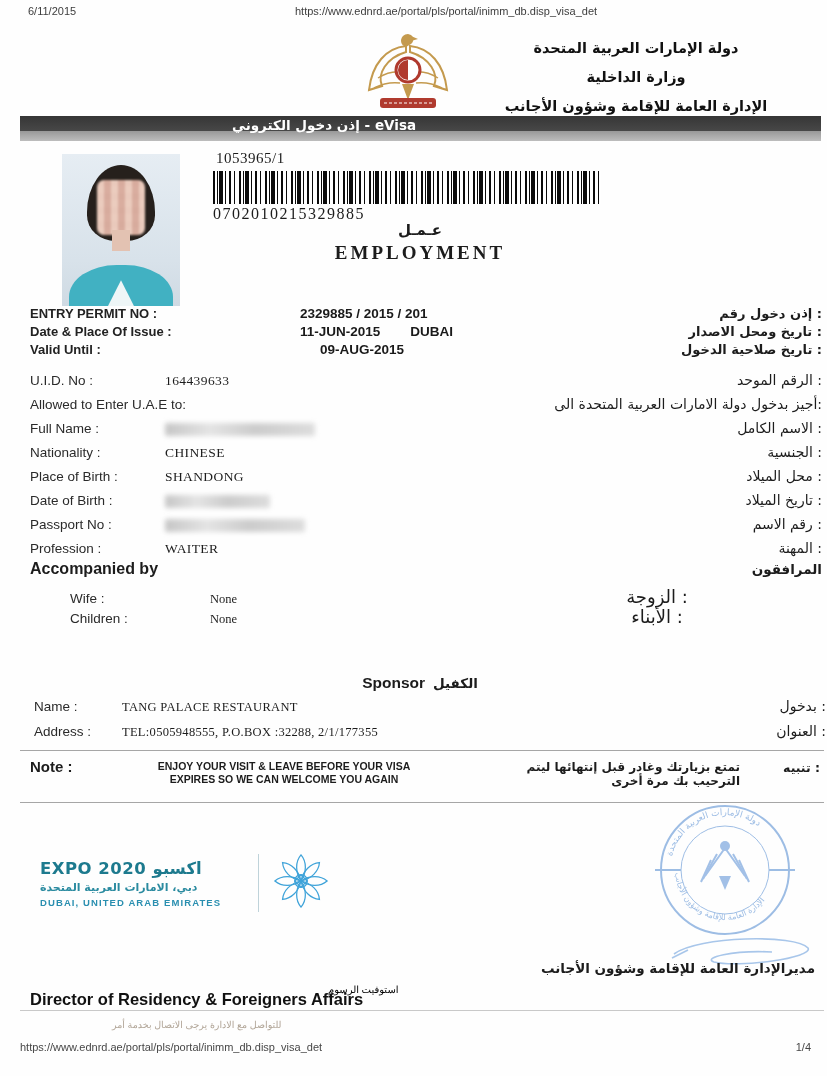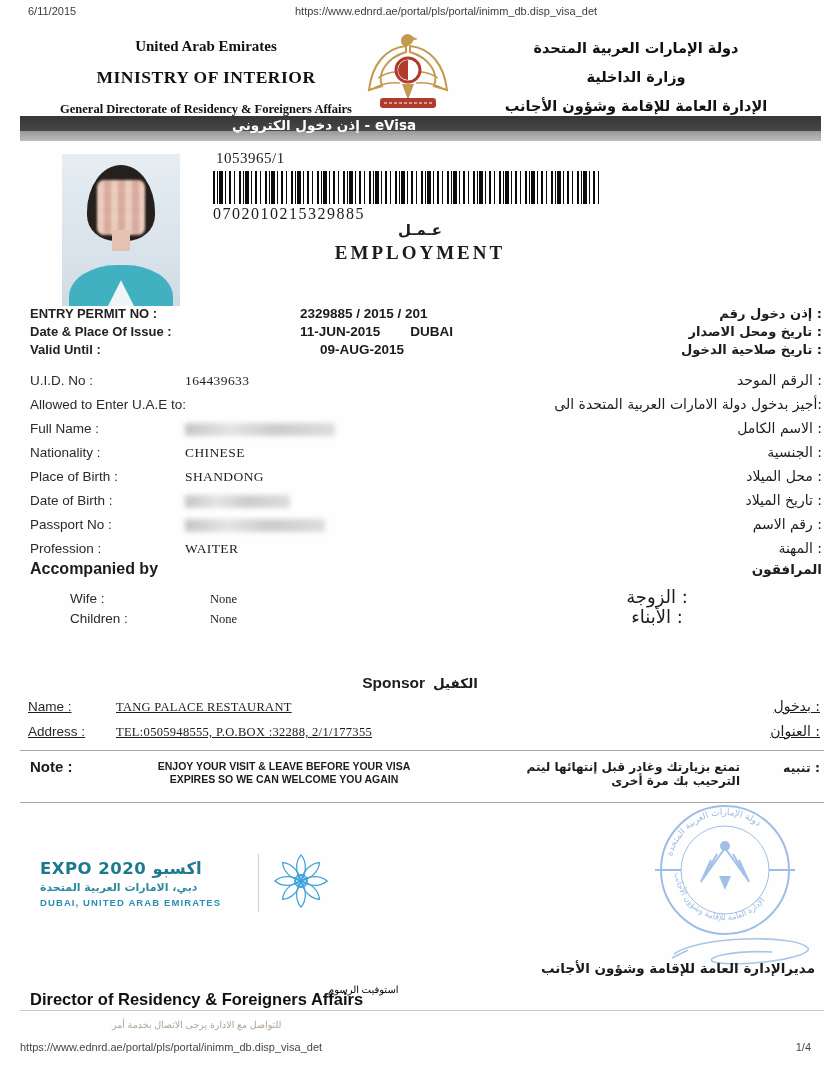"United Arab Emirates" div.lh-en { html: <div> <div>United Arab Emirates</div> <div>MINISTRY OF INTERIOR</div> <div>General Directorate of Residency &amp; Foreigners Affairs</div> </div> -> none }
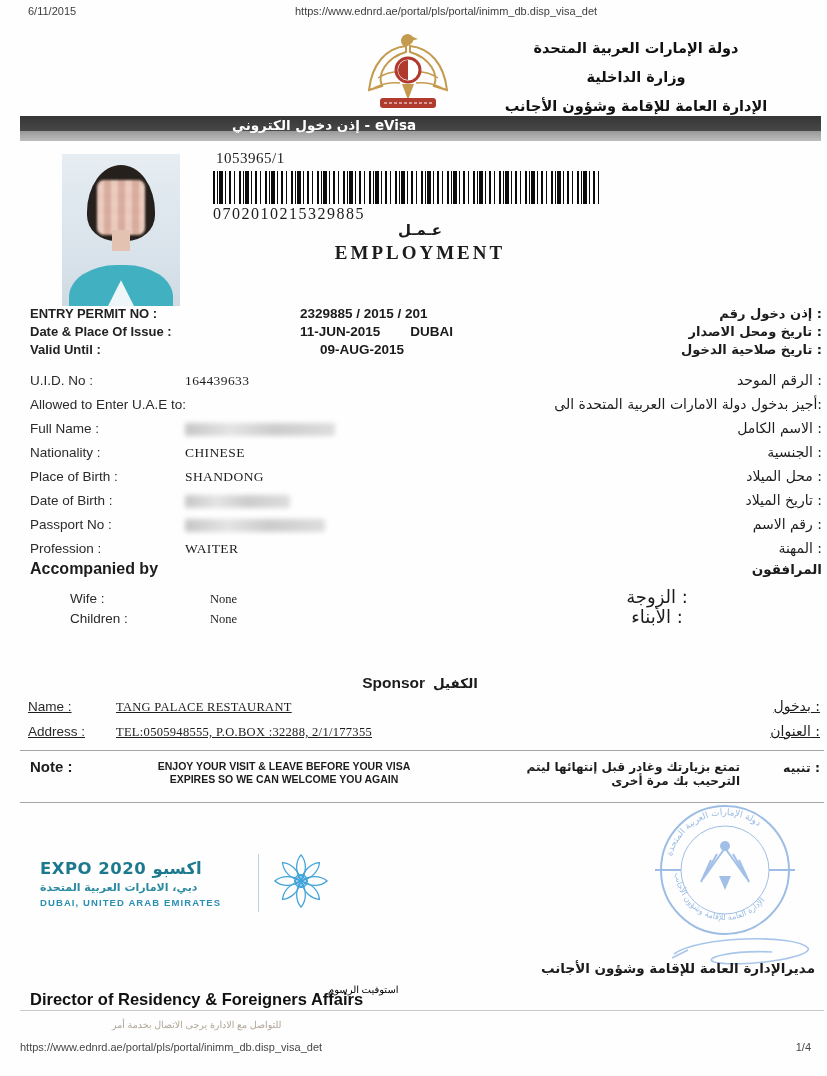"U.I.D. No :" .rowd { gap: 20px -> none }
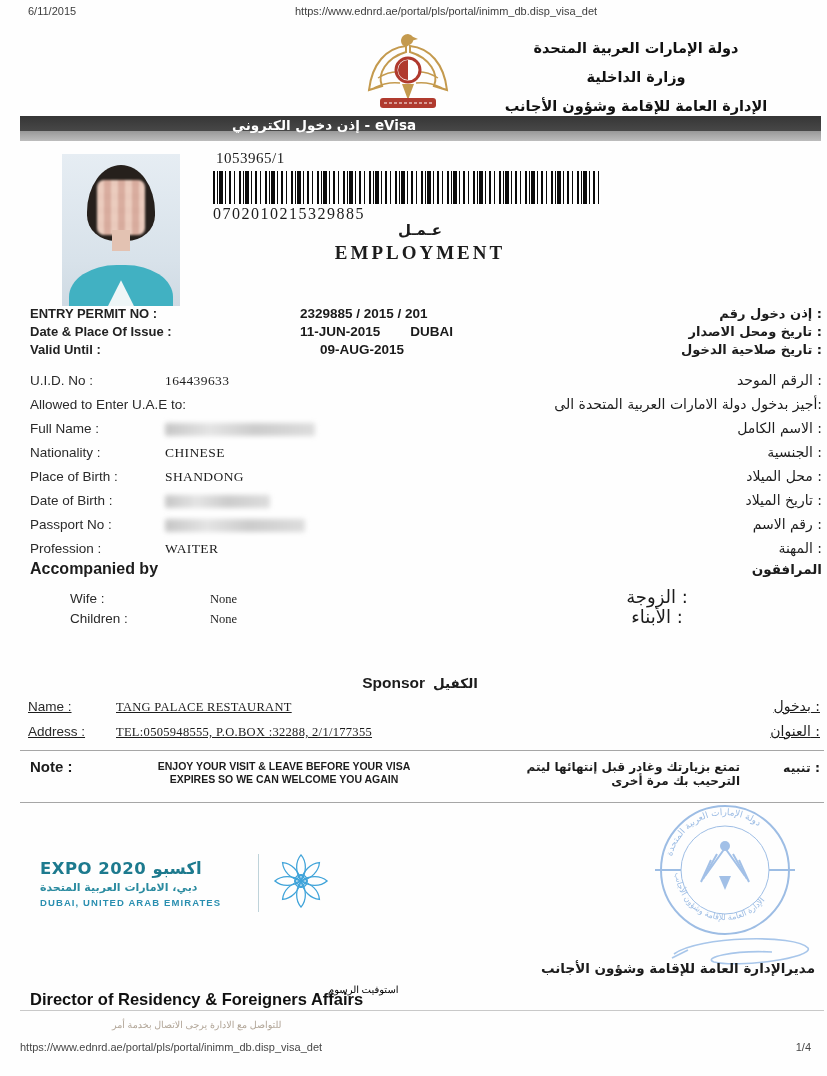"Name :" .sponsor-rows { left: 28px -> 34px; text-decoration: underline -> none }
